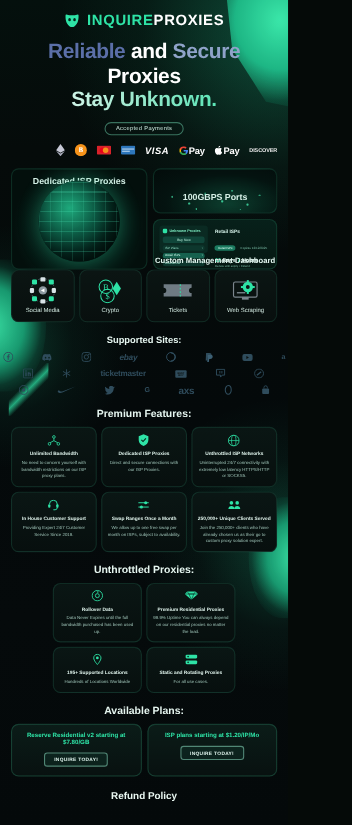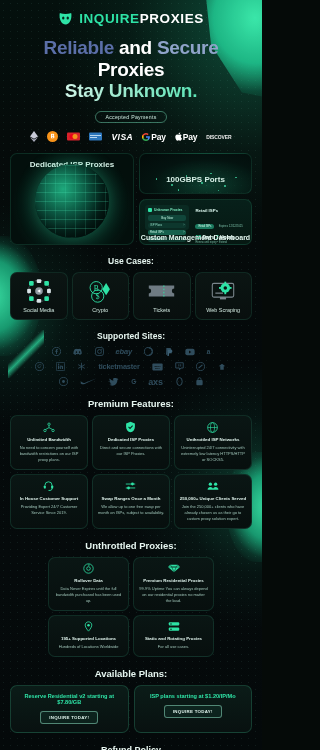"VISA" .pay-row { justify-content: center -> flex-end }
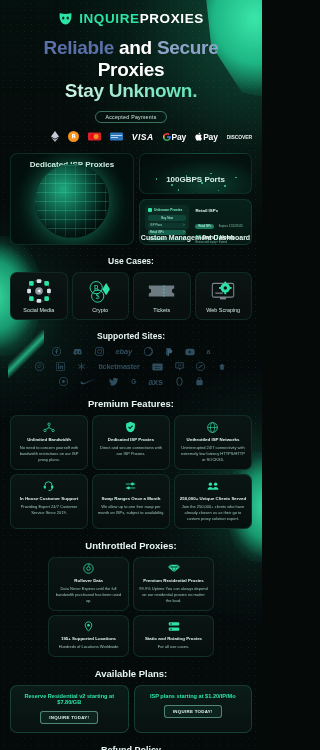"Use Cases:" div.sec-title { html: <div>Use Cases:</div> -> none }
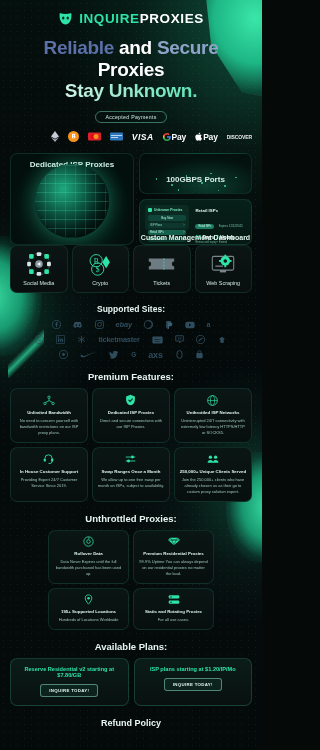"ebay" .site-row { gap: 12px -> 26px }
